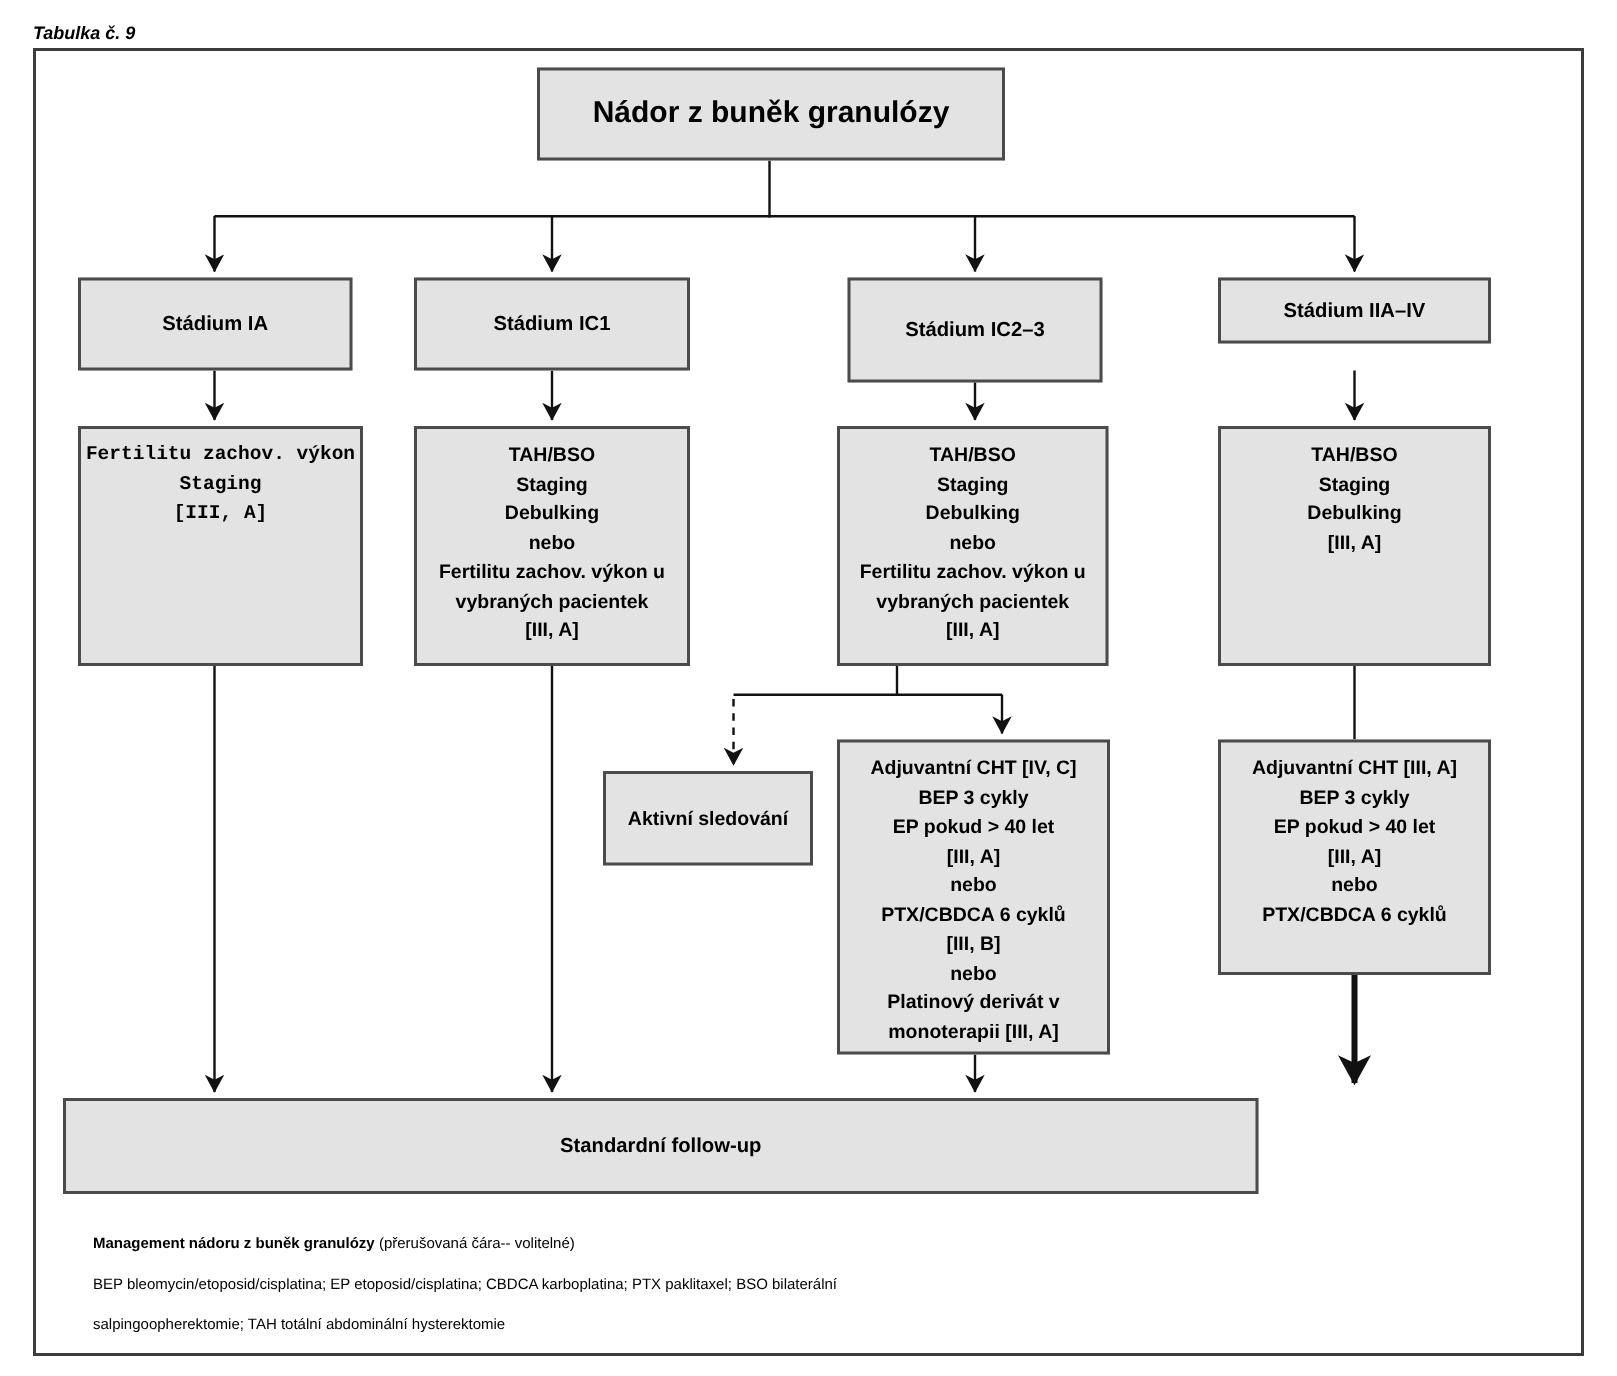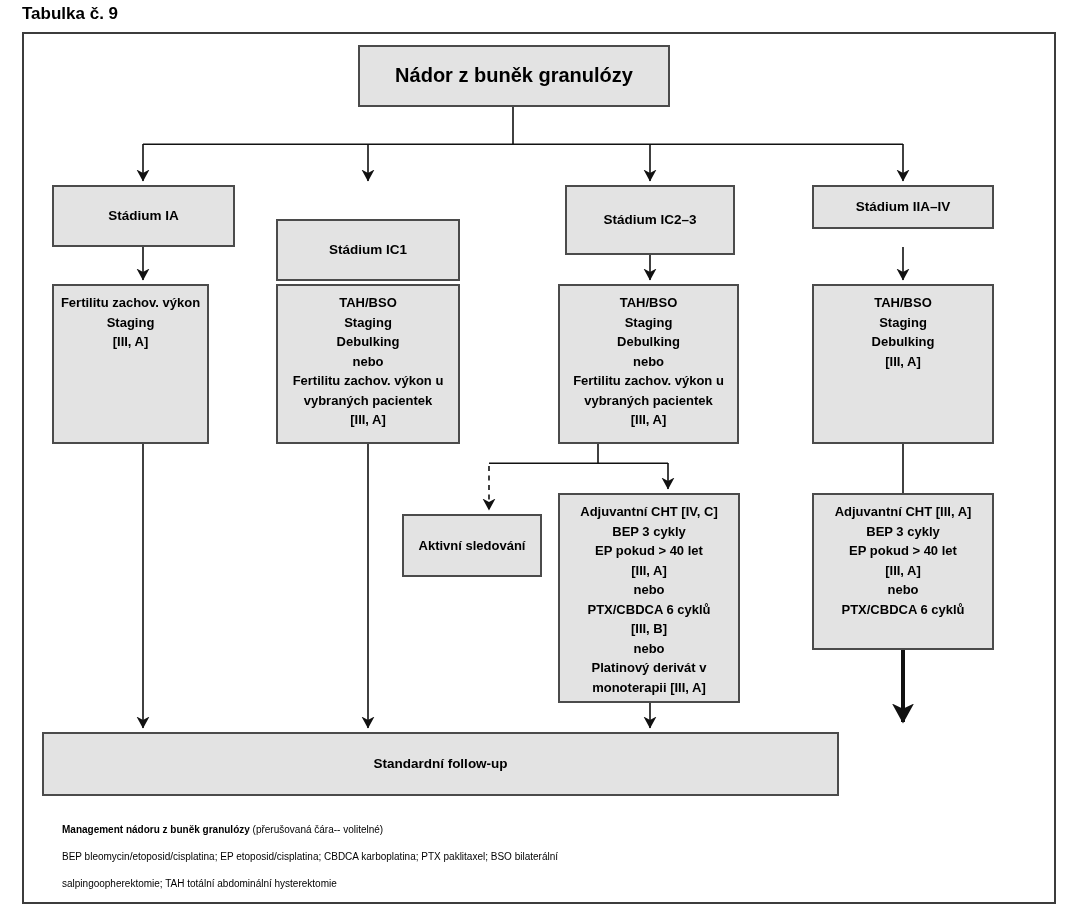"Tabulka č. 9" #fig-title { font-size: 17px -> 12px; font-style: none -> italic; top: 4px -> 15px }
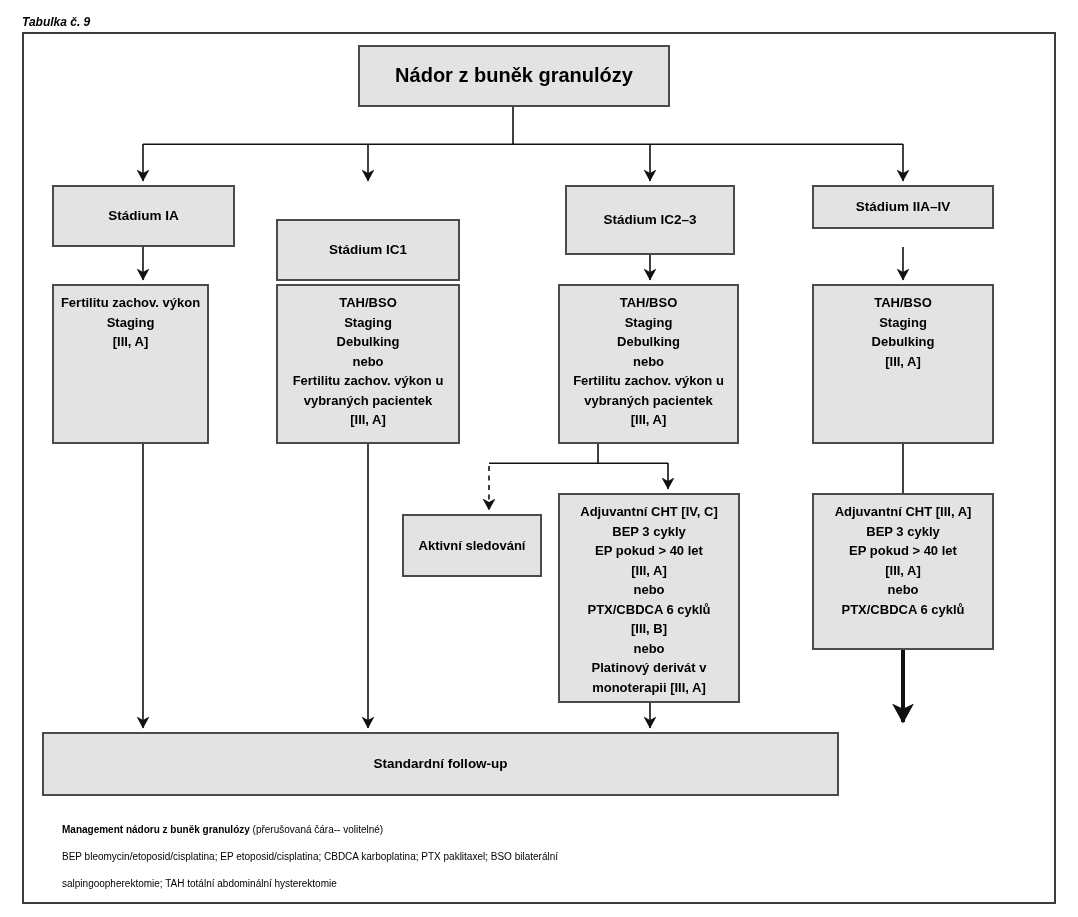"Stádium IC1" div.bx { margin-top: 34px -> none }
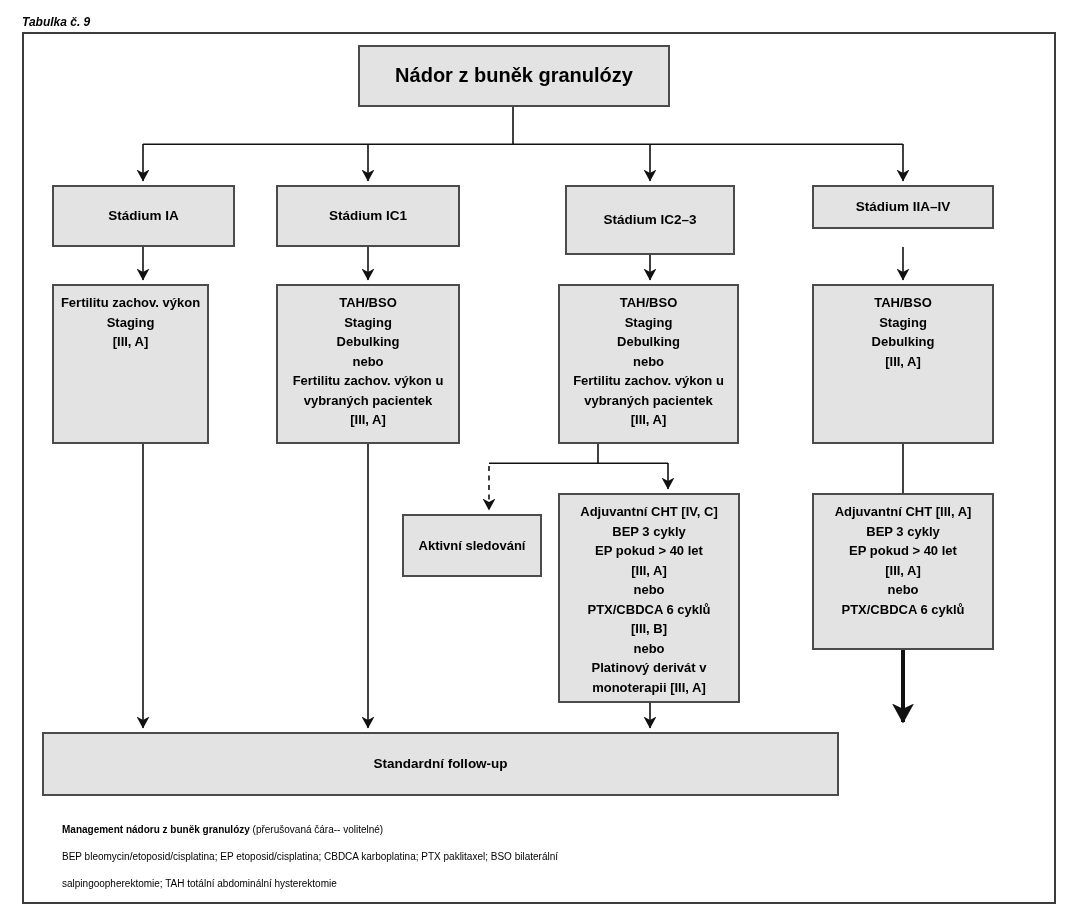"Fertilitu zachov. výkon" div.bx { font-family: none -> Liberation Mono, monospace; width: 157px -> 190px }
